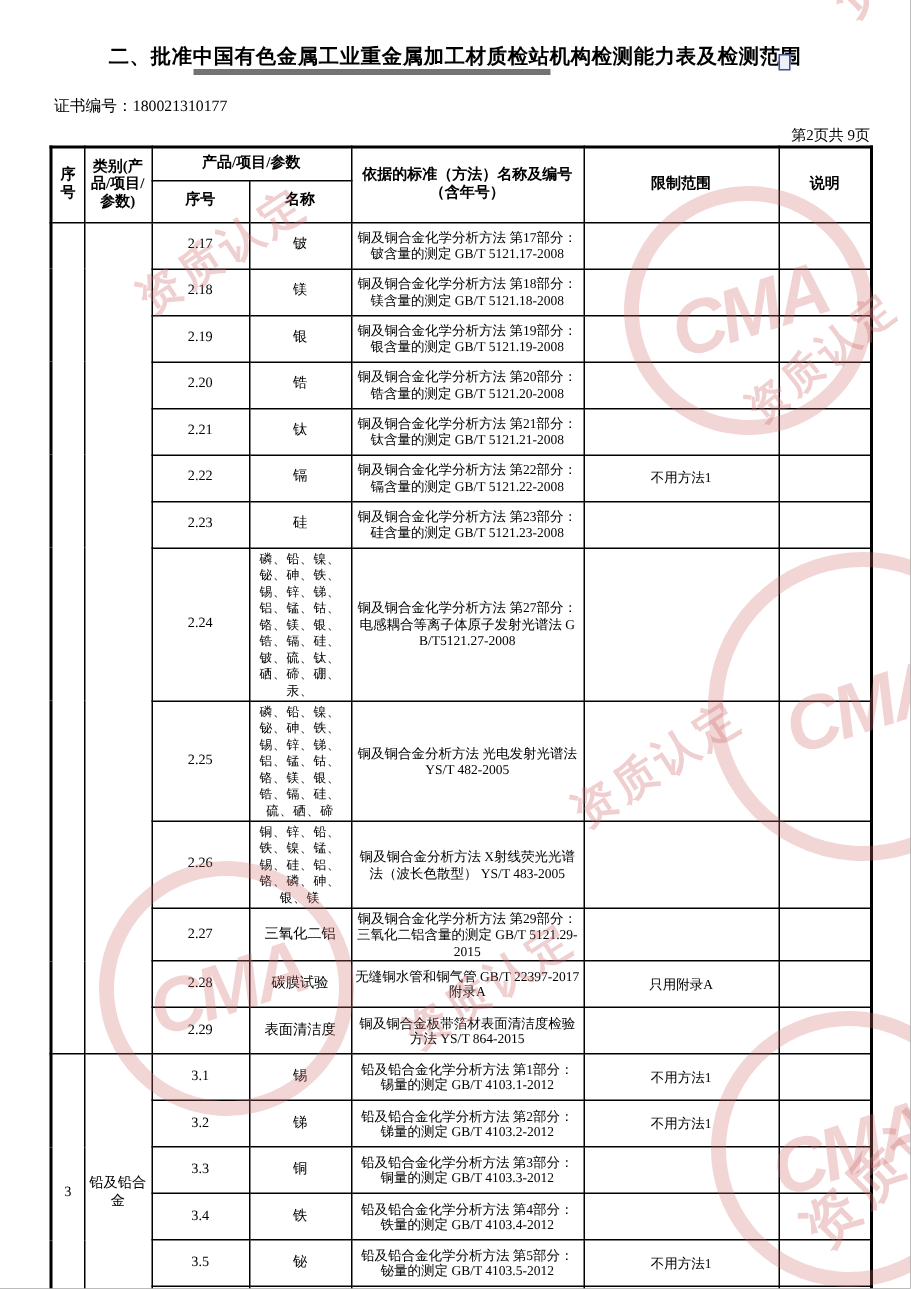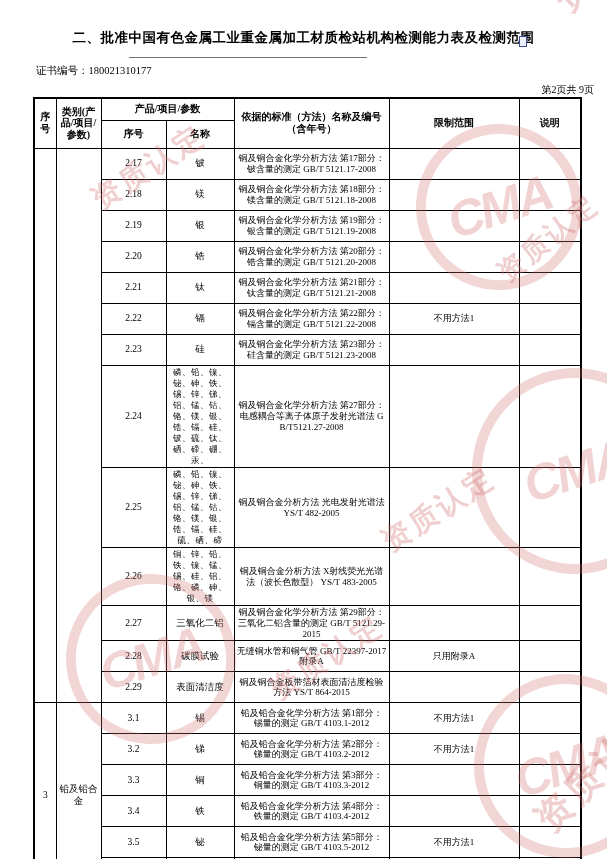"中国有色金属工业重金属加工材质检站" .doc-title .u { border-bottom: 1px solid #737373 -> 4px solid #737373; padding-bottom: 12px -> 1px }
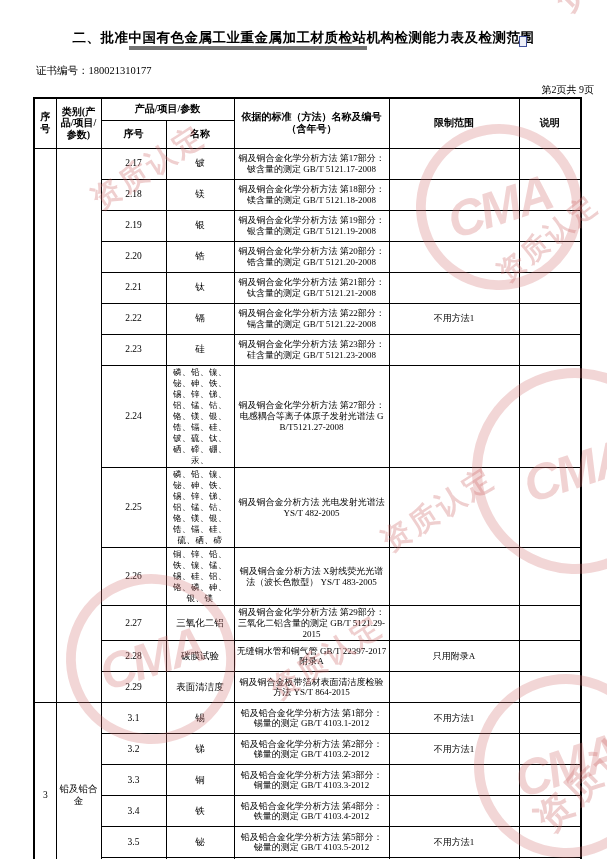"第2页共 9页" .pagenum { right: 13px -> 27px }
